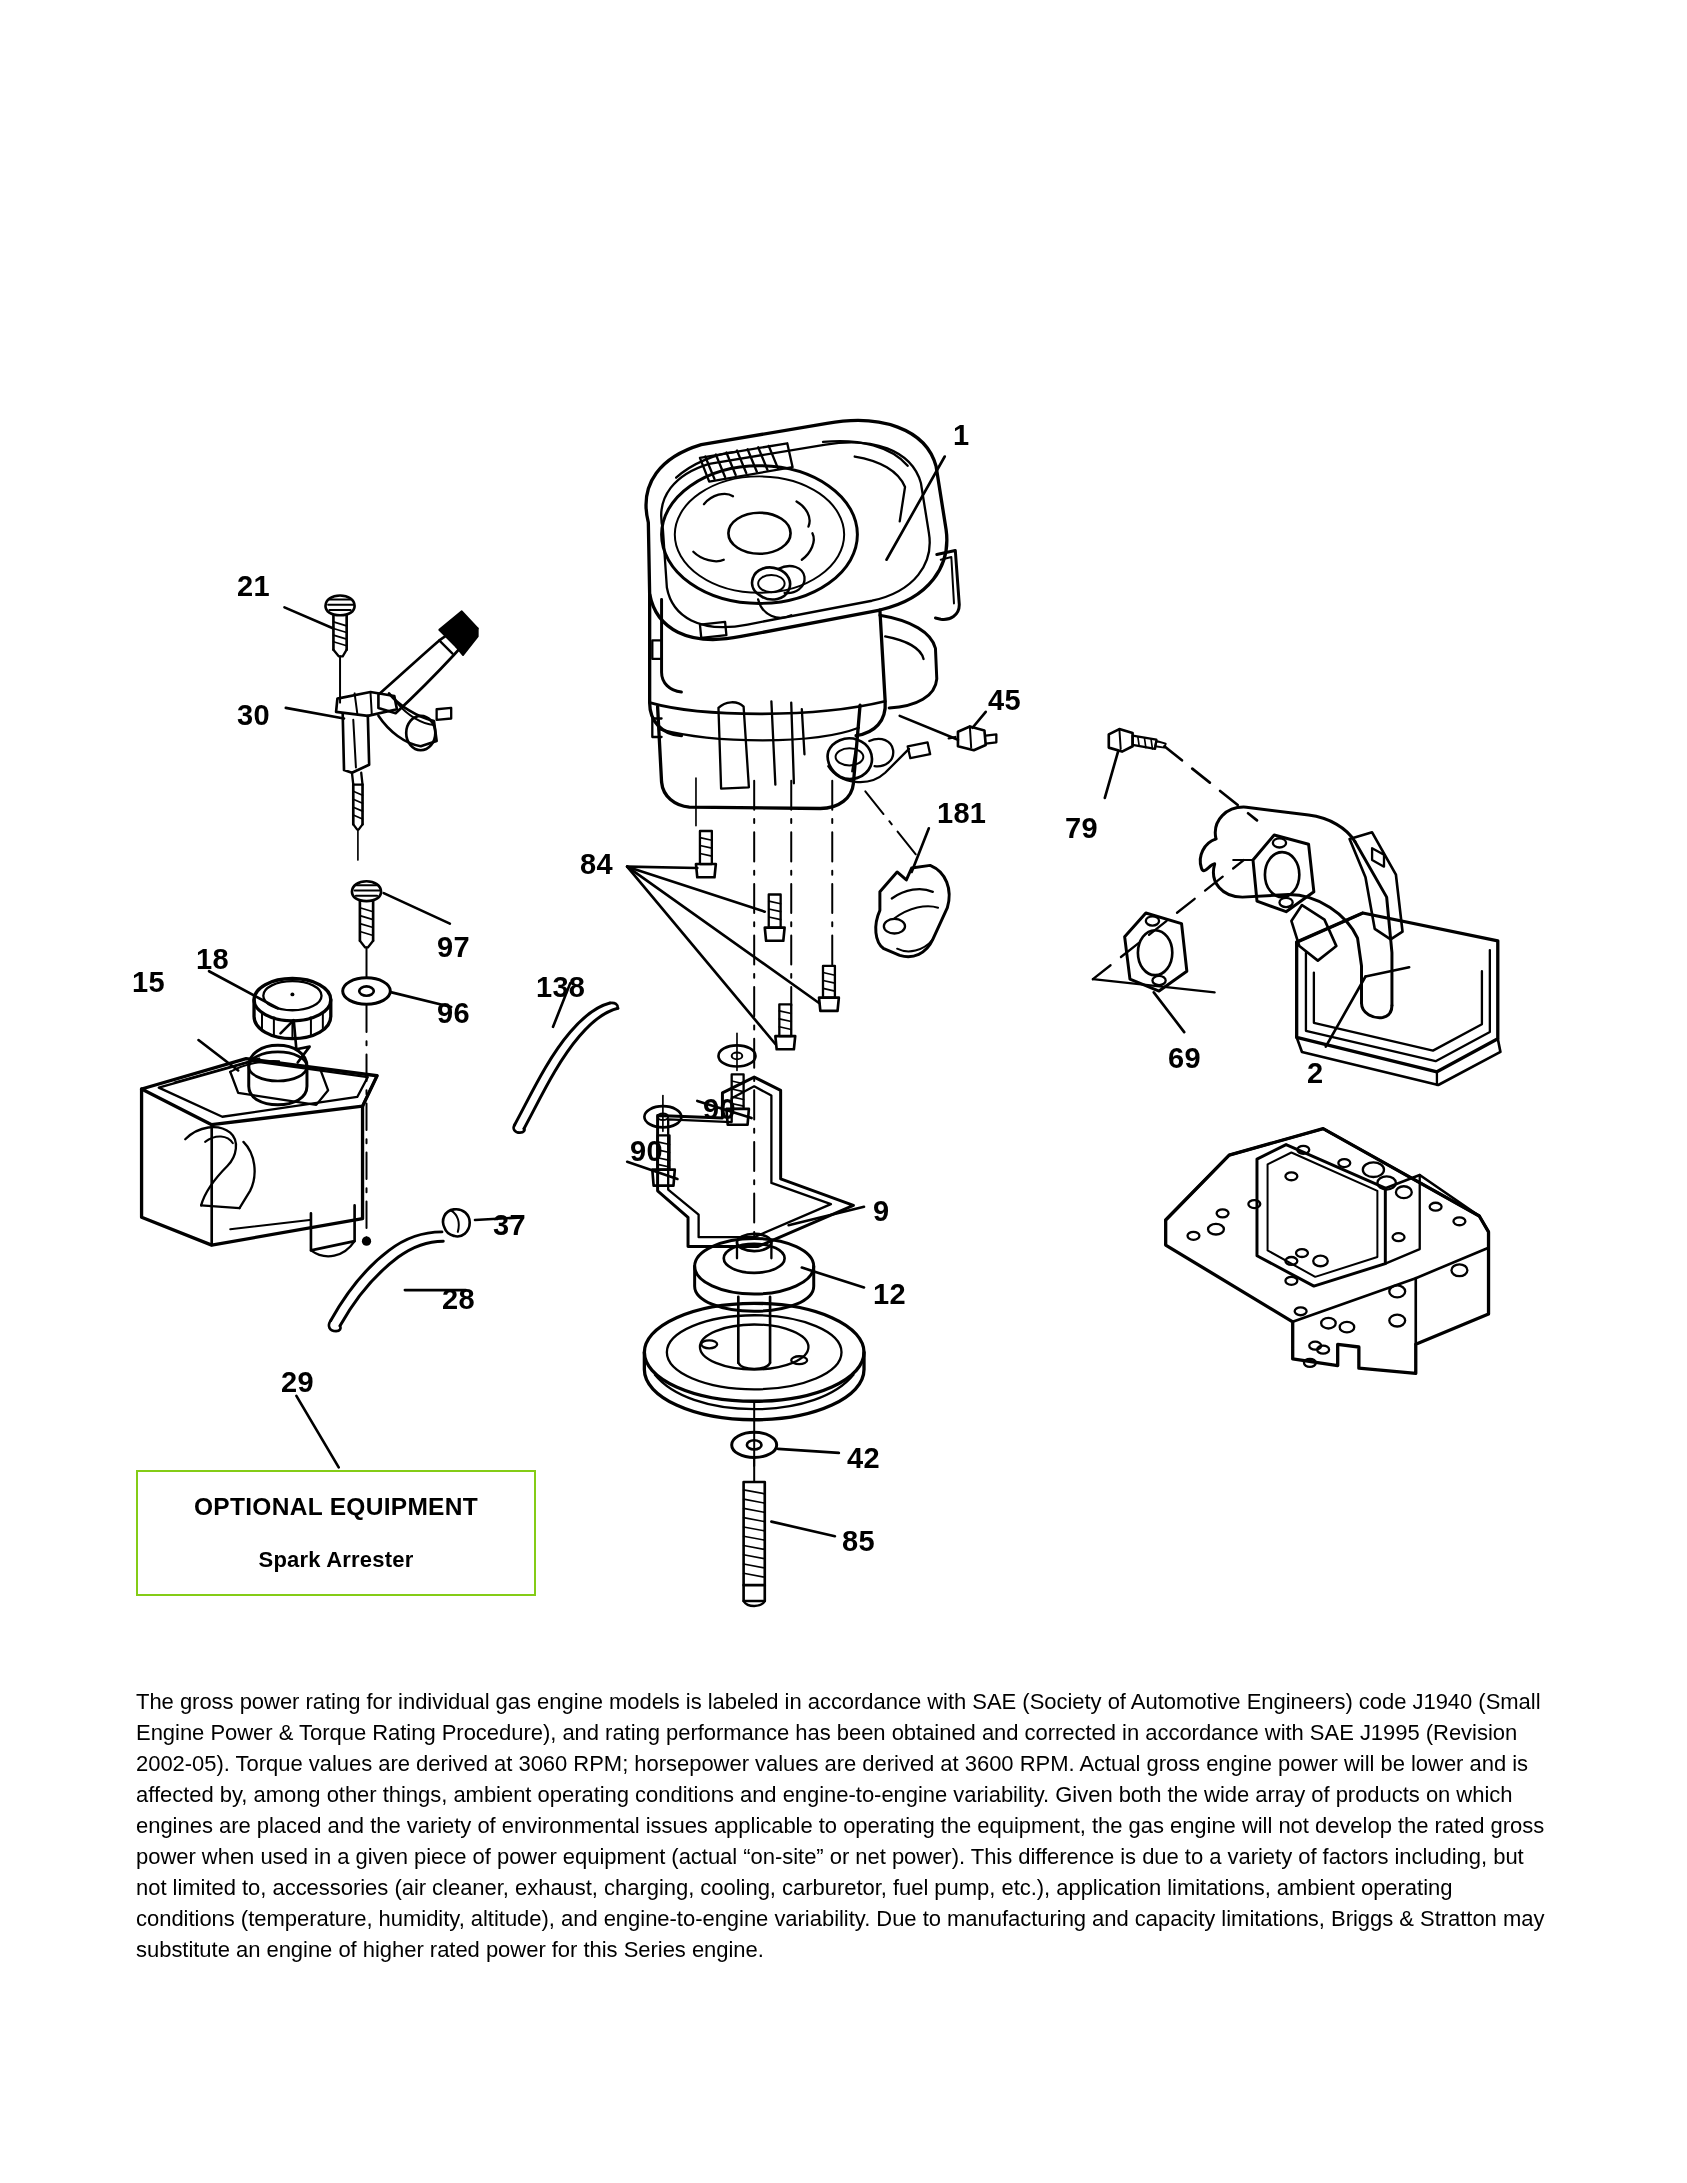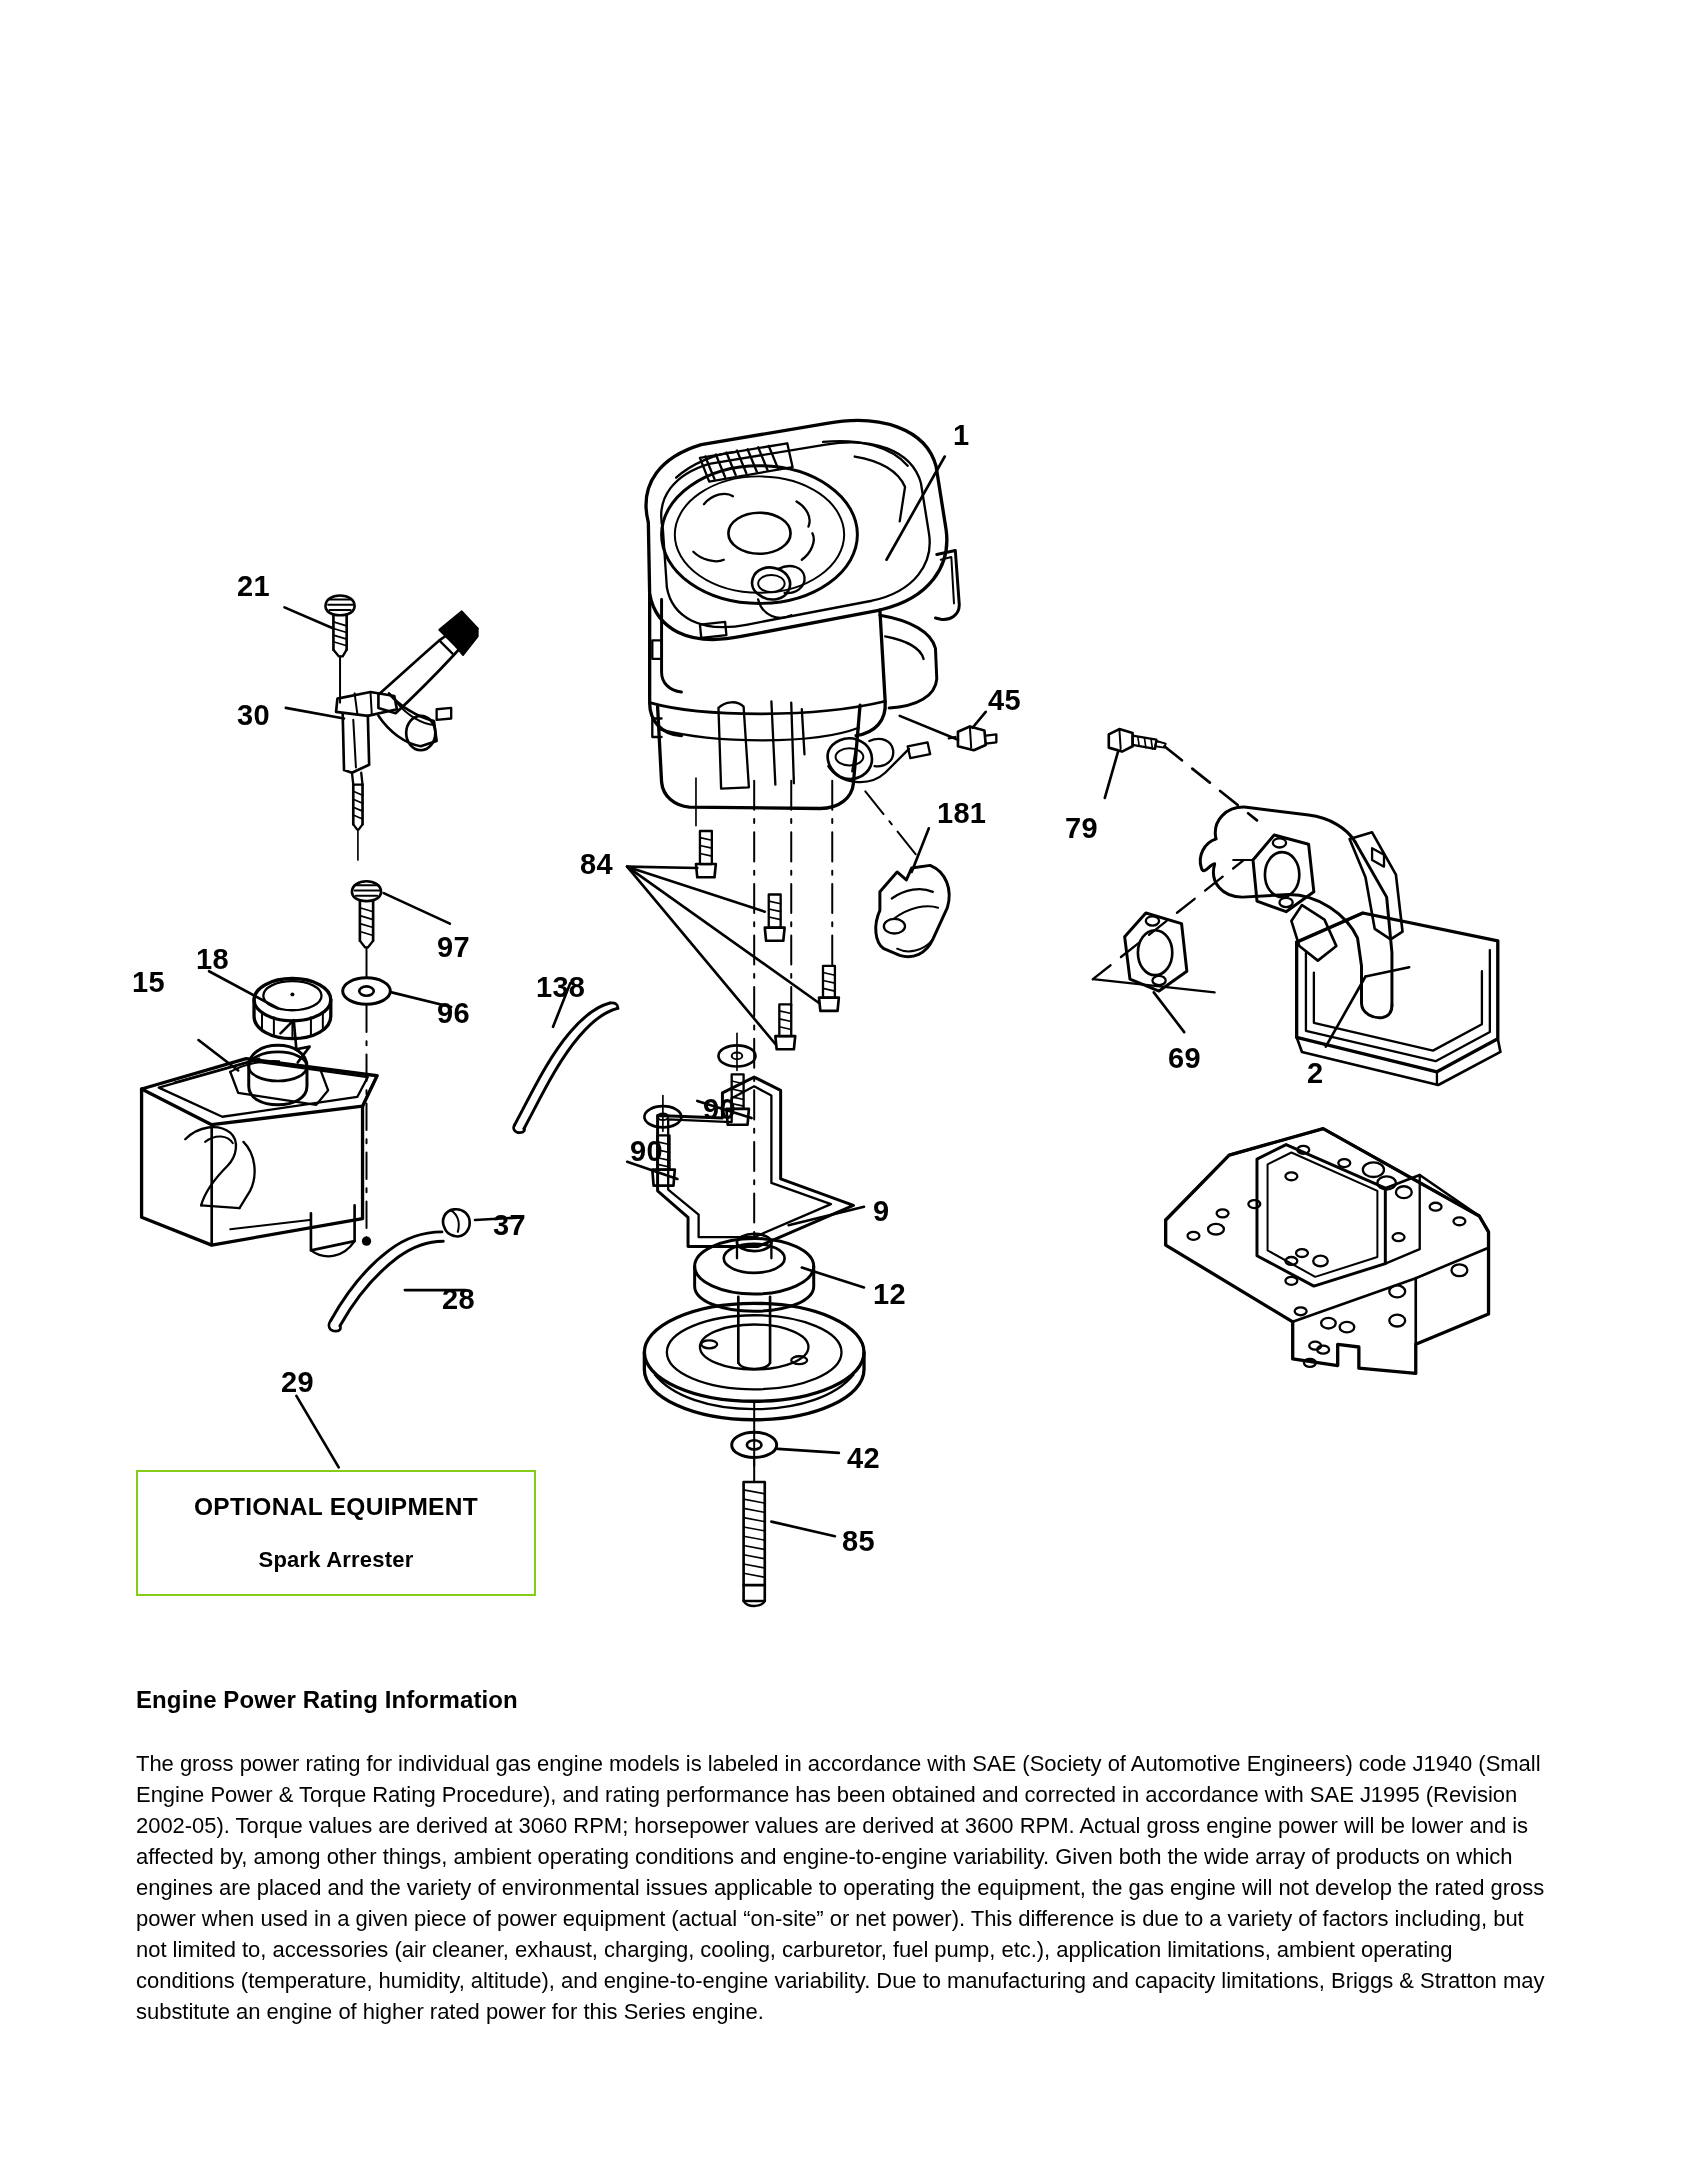"Engine Power Rating Information" h2.section-heading { html: <h2>Engine Power Rating Information</h2> -> none }
